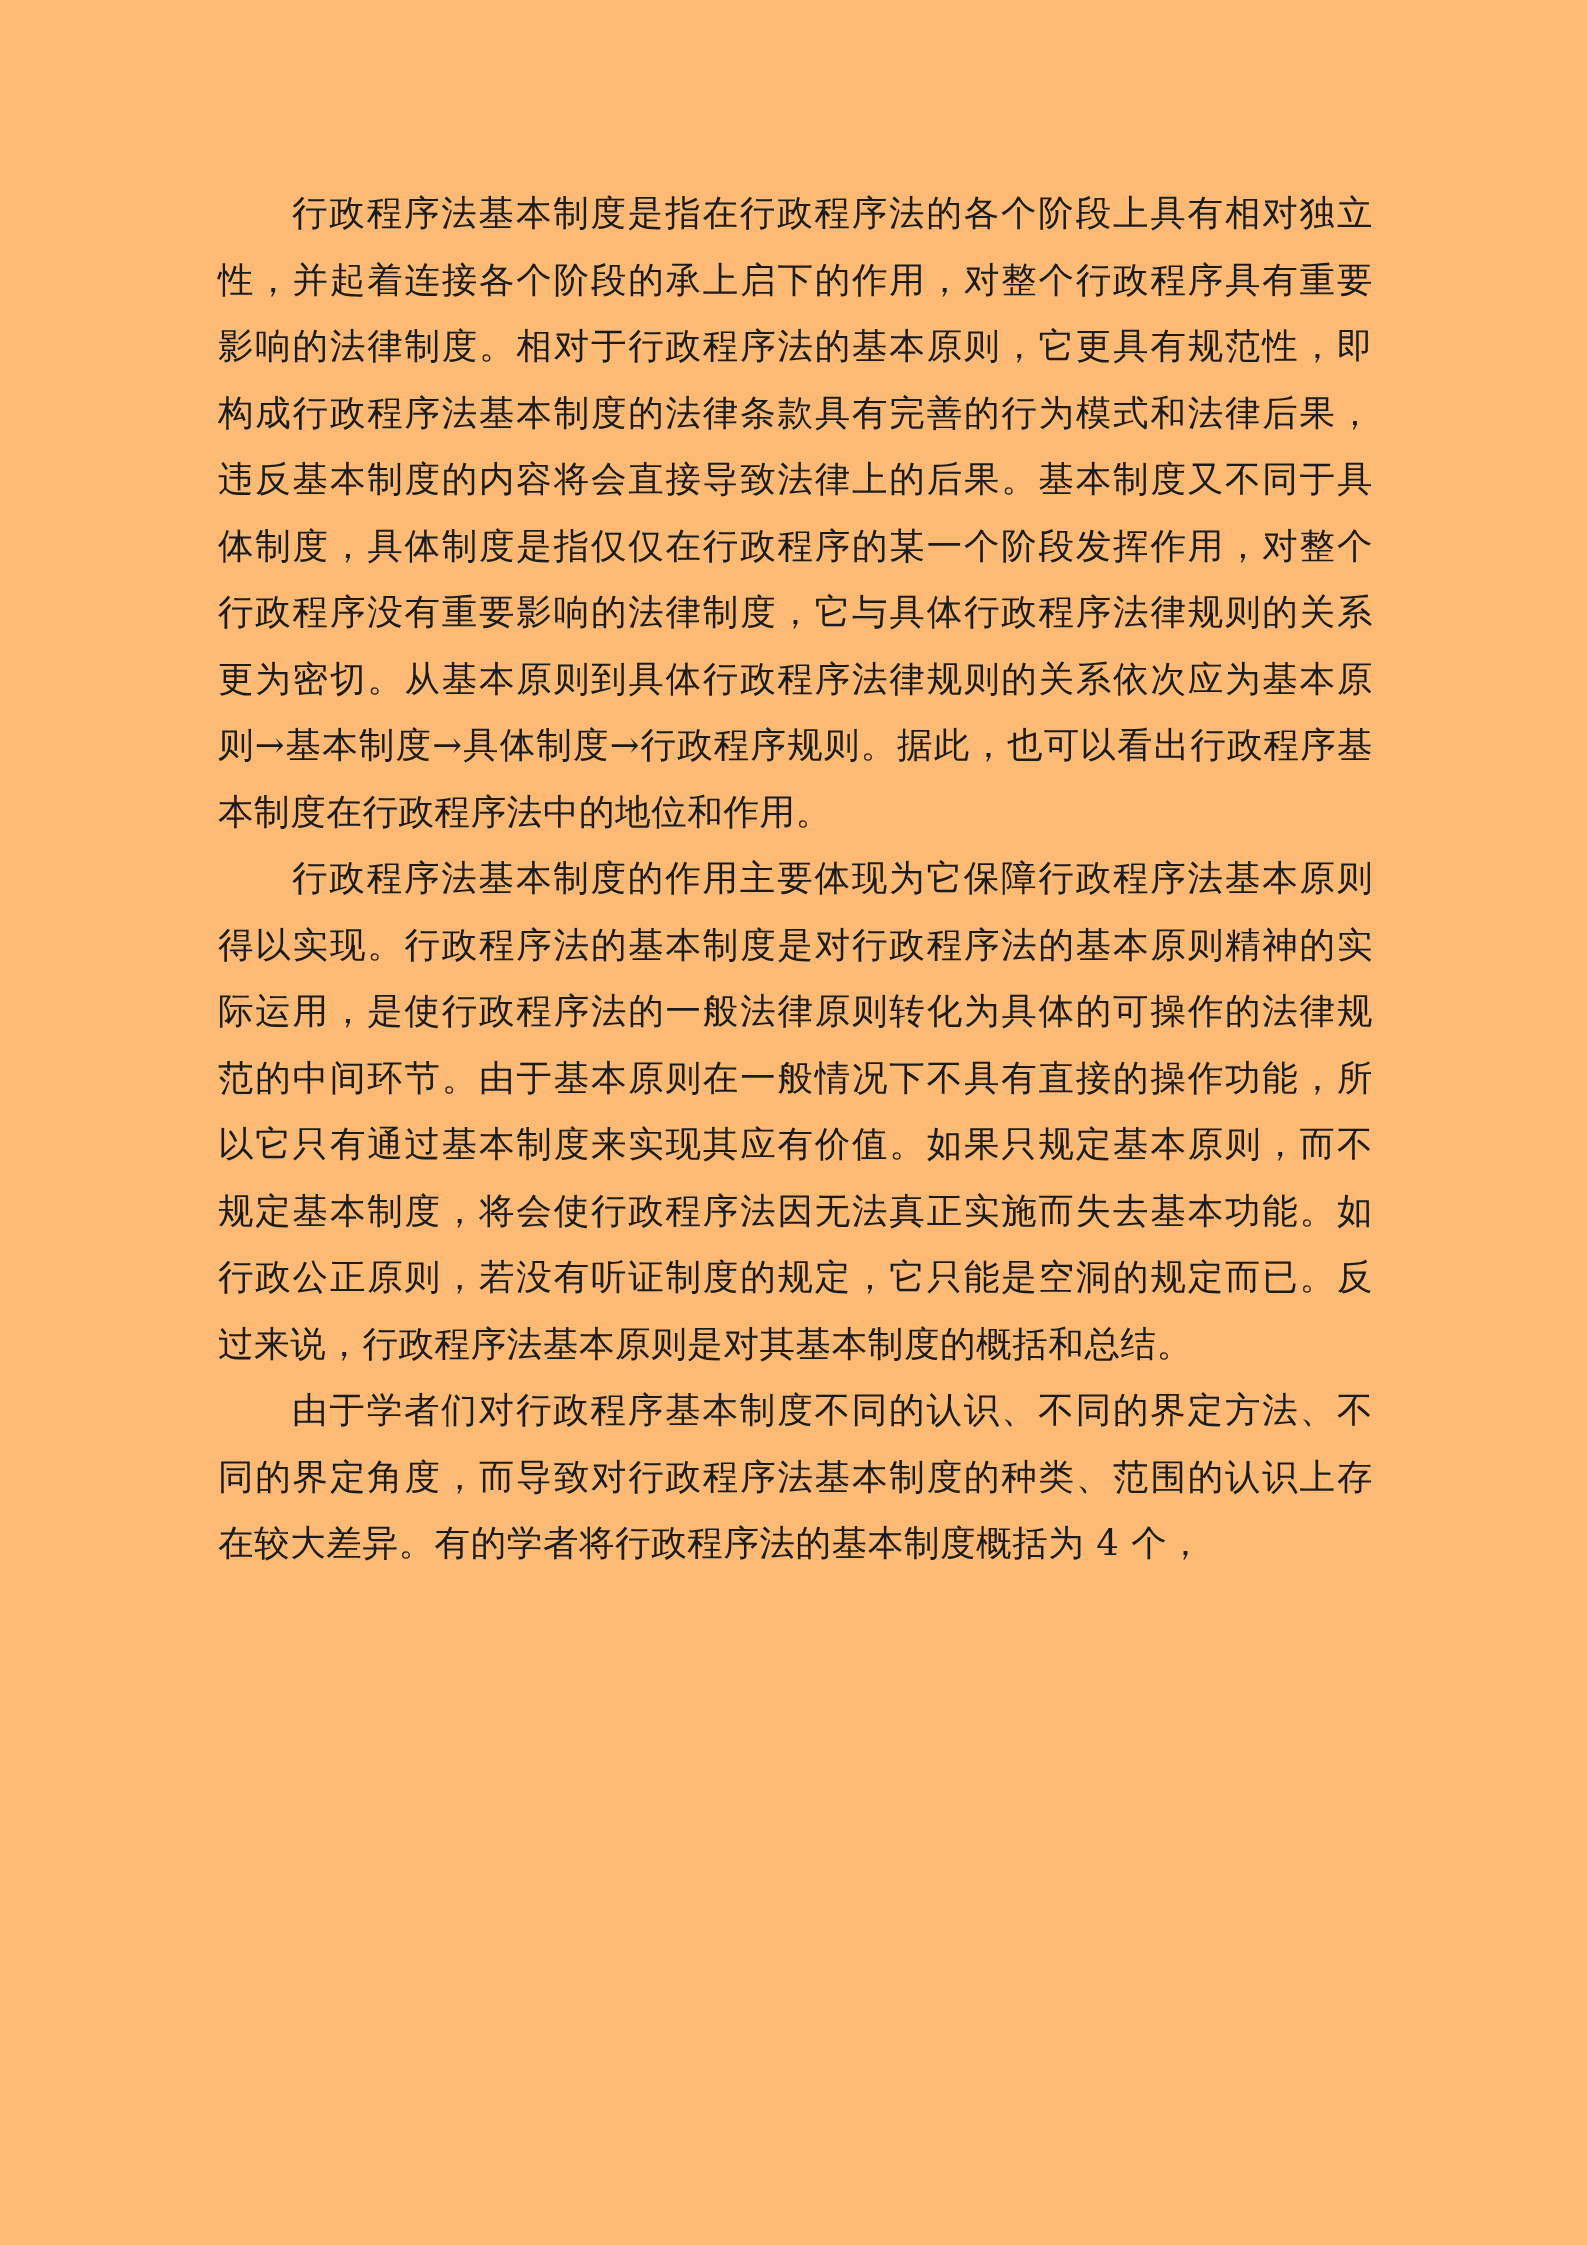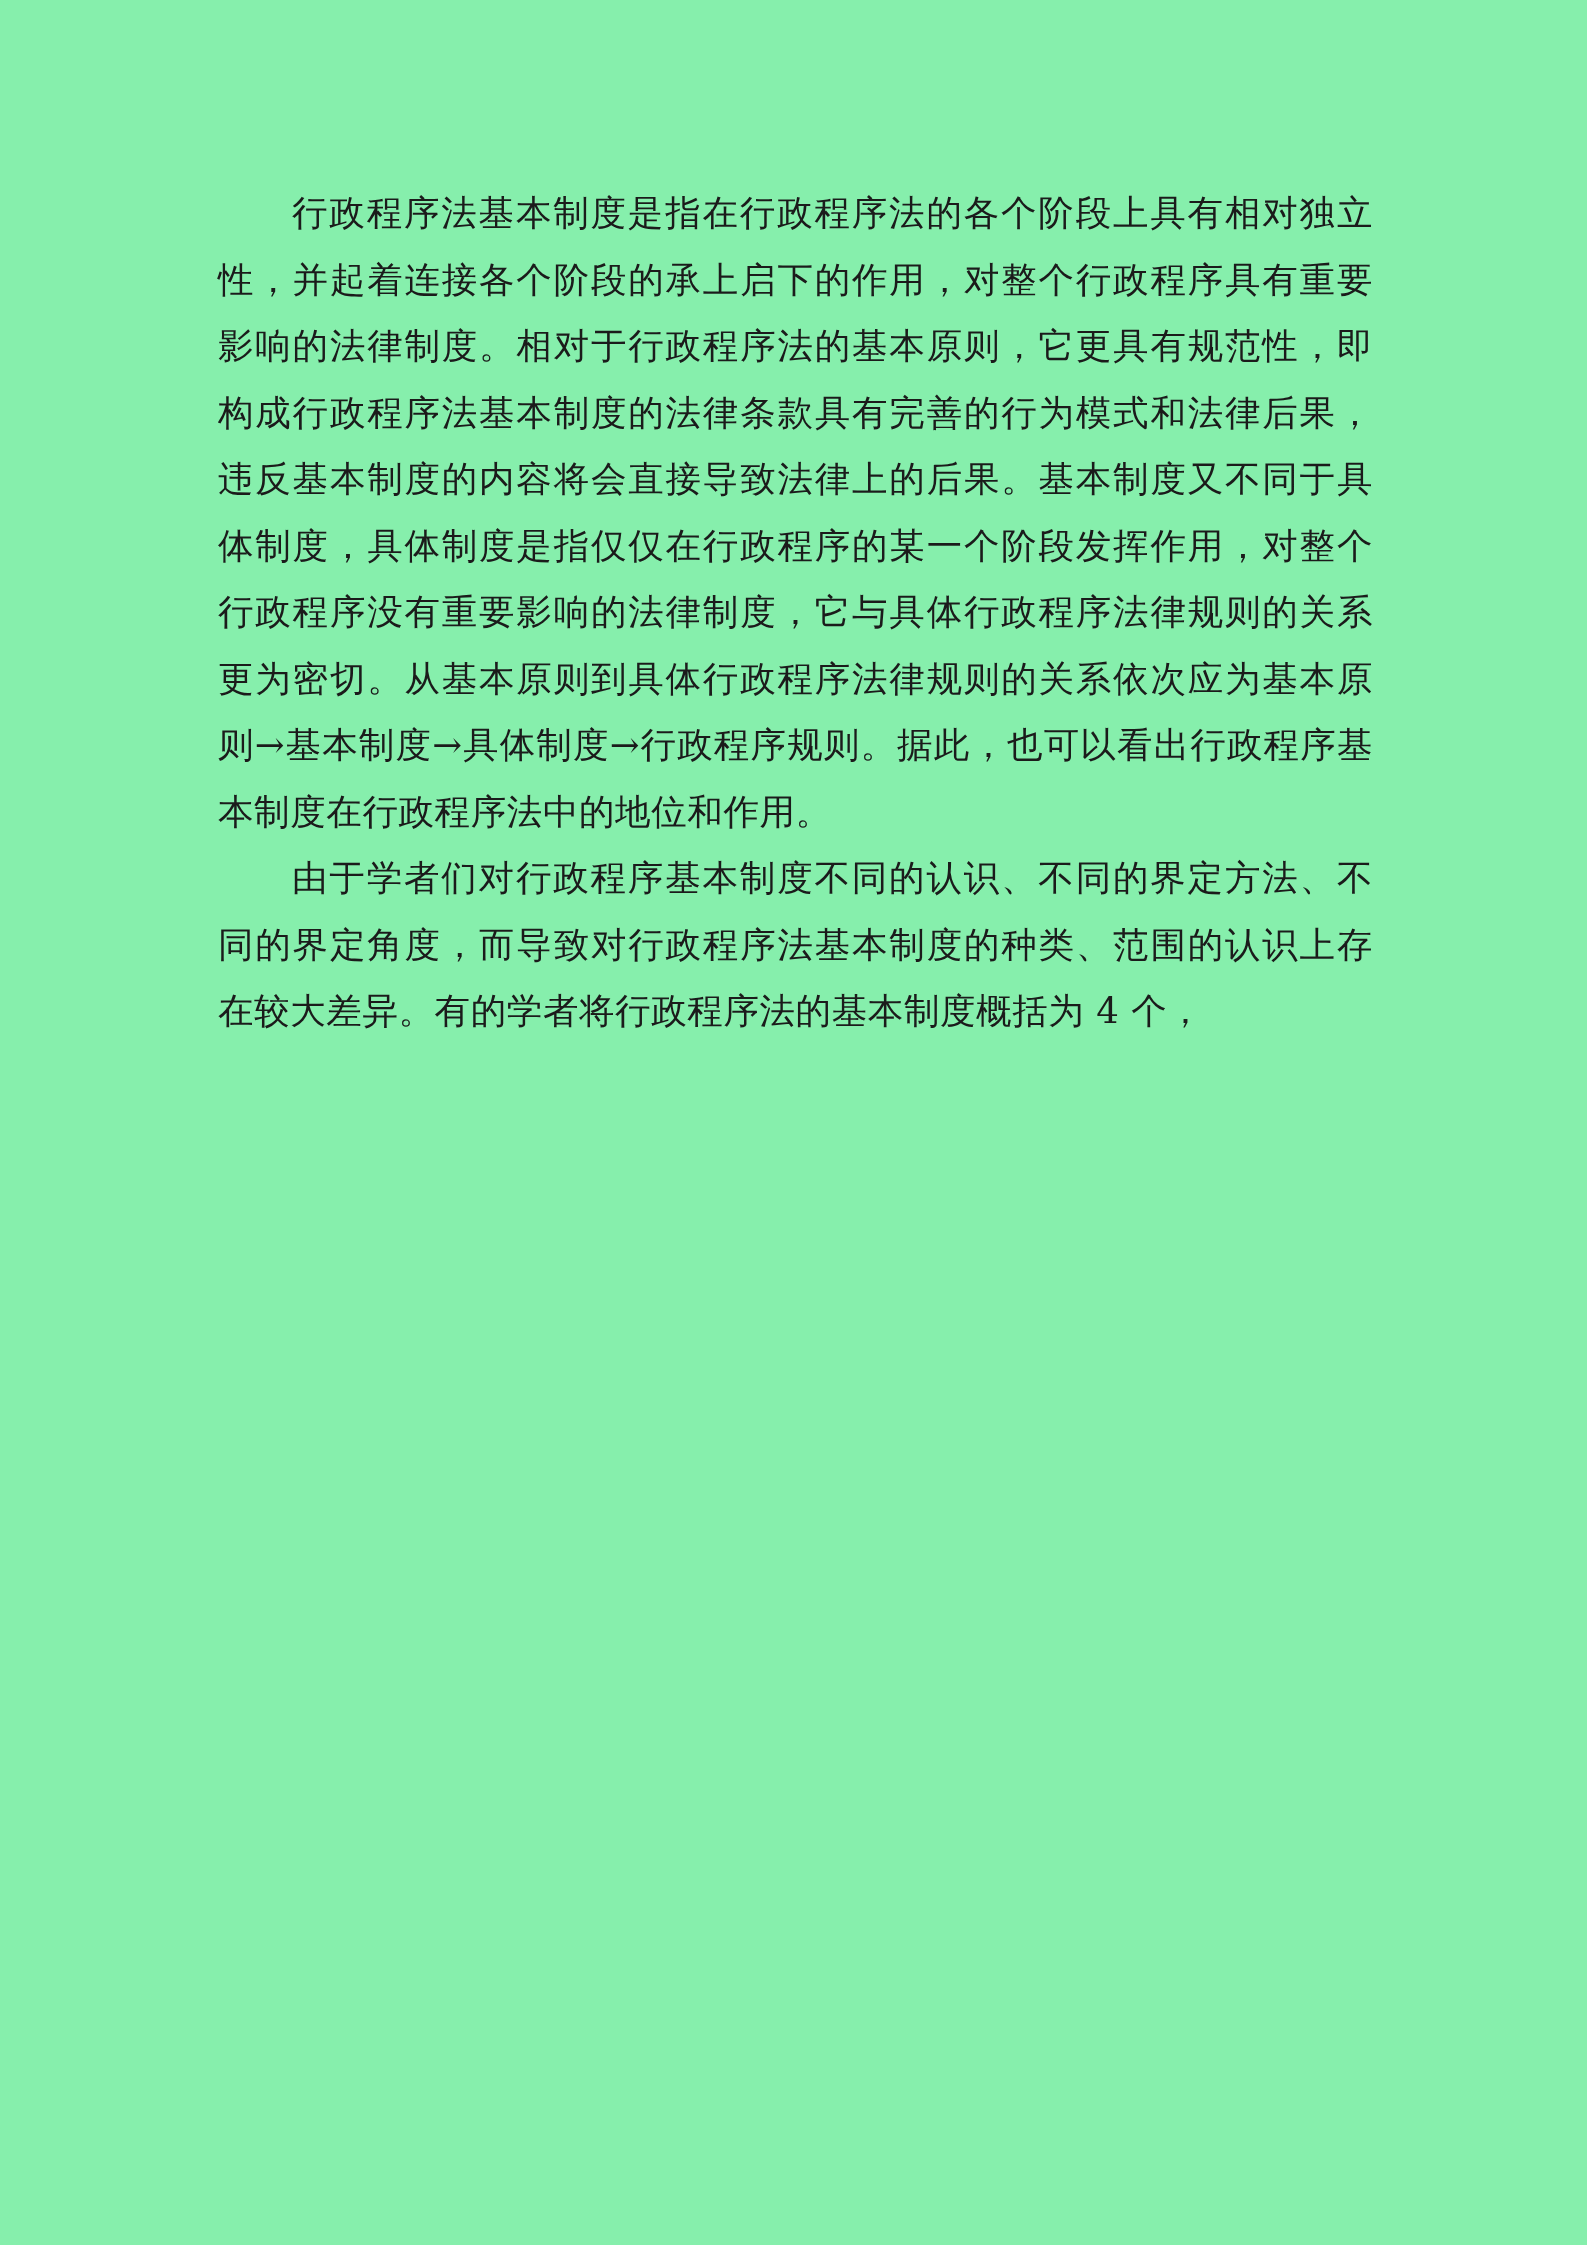"行政程序法基本制度是指在行政程序法的各个阶段上具有相对独立性，并起着连接各个阶段" .page { background: #86efac -> #fdba74 }
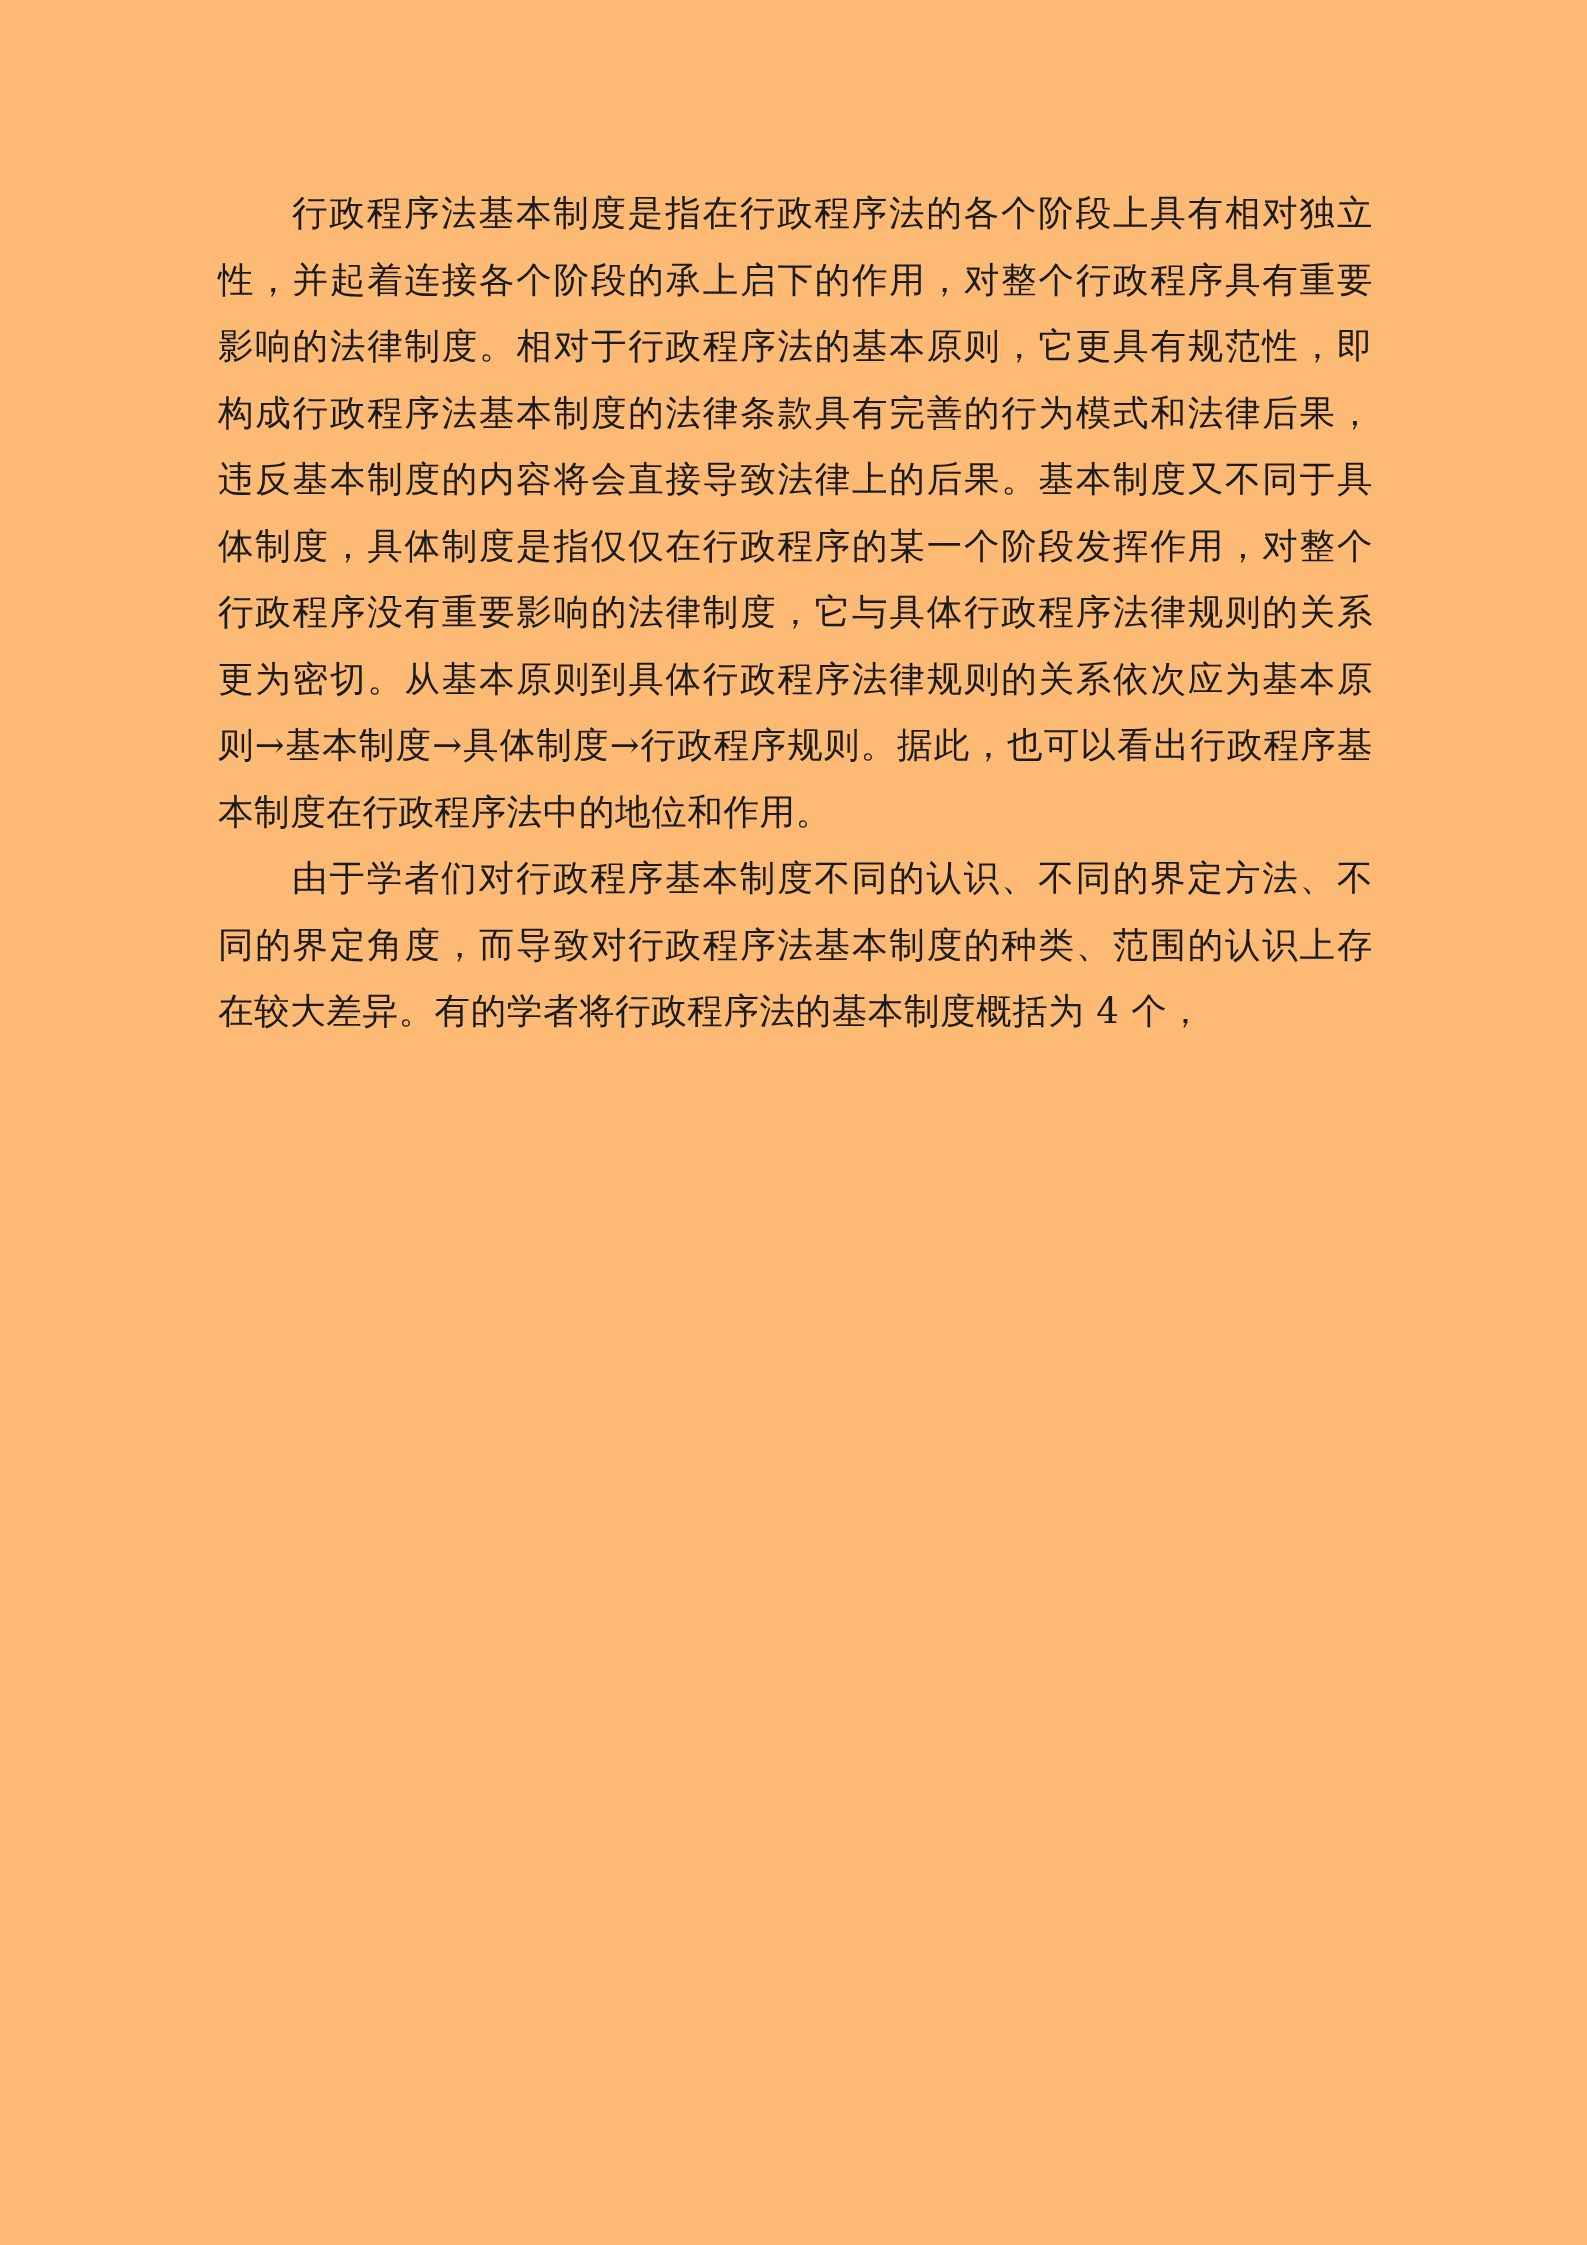"行政程序法基本制度的作用主要体现为它保障行政程序法基本原则得以实现。行政程序法的" p.para { html: none -> <p>行政程序法基本制度的作用主要体现为它保障行政程序法基本原则得以实现。行政程序法的基本制度是对行政程序法的基本原则精神的实际运用，是使行政程序法的一般法律原则转化为具体的可操作的法律规范的中间环节。由于基本原则在一般情况下不具有直接的操作功能，所以它只有通过基本制度来实现其应有价值。如果只规定基本原则，而不规定基本制度，将会使行政程序法因无法真正实施而失去基本功能。如行政公正原则，若没有听证制度的规定，它只能是空洞的规定而已。反过来说，行政程序法基本原则是对其基本制度的概括和总结。</p> }
